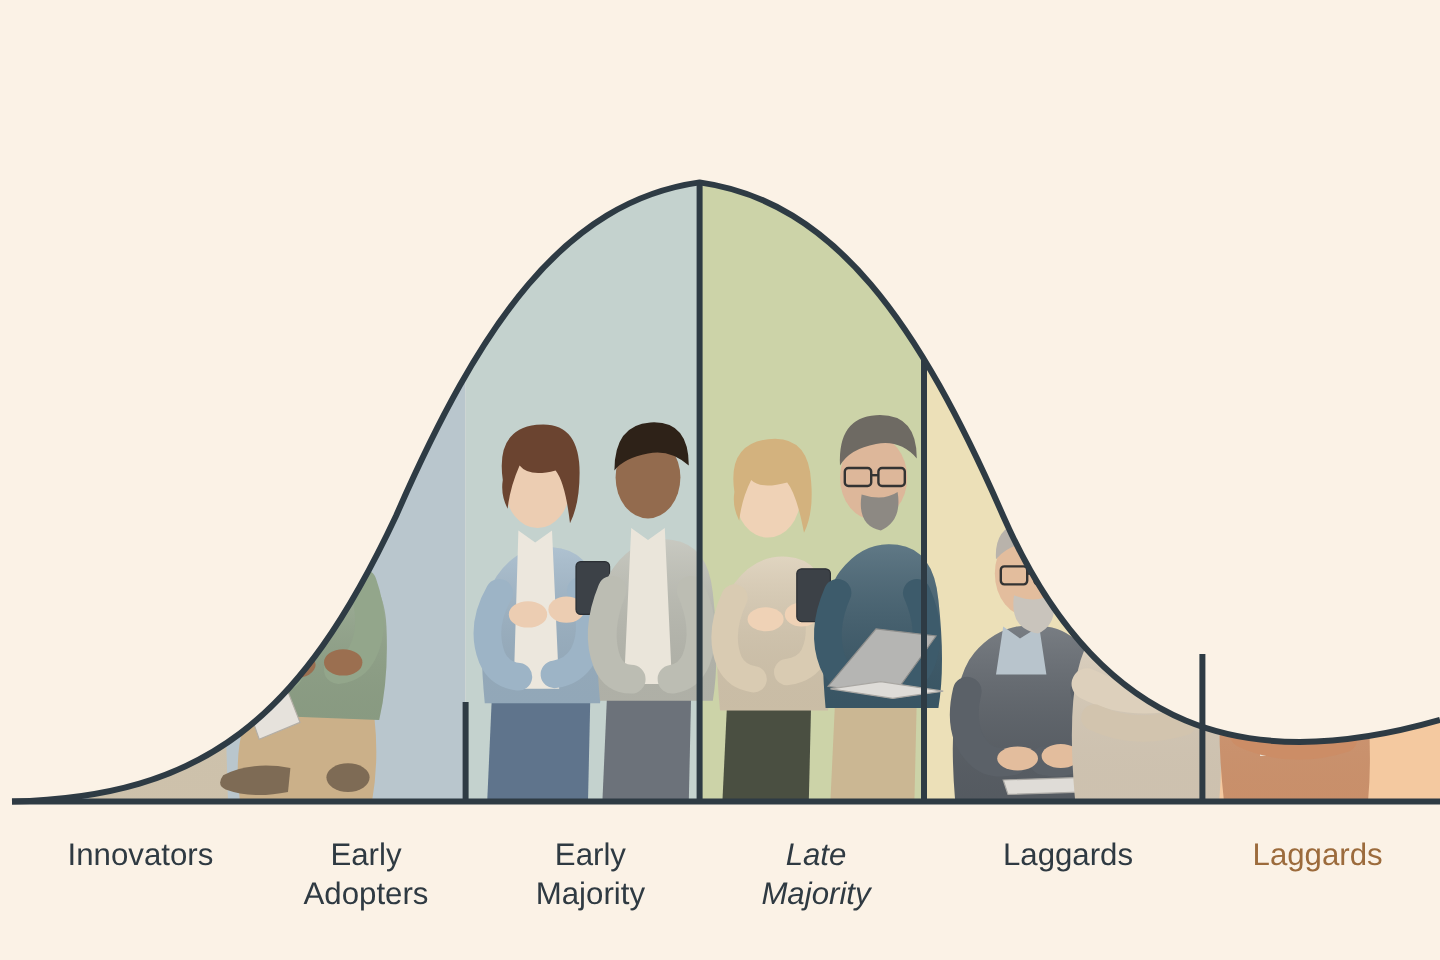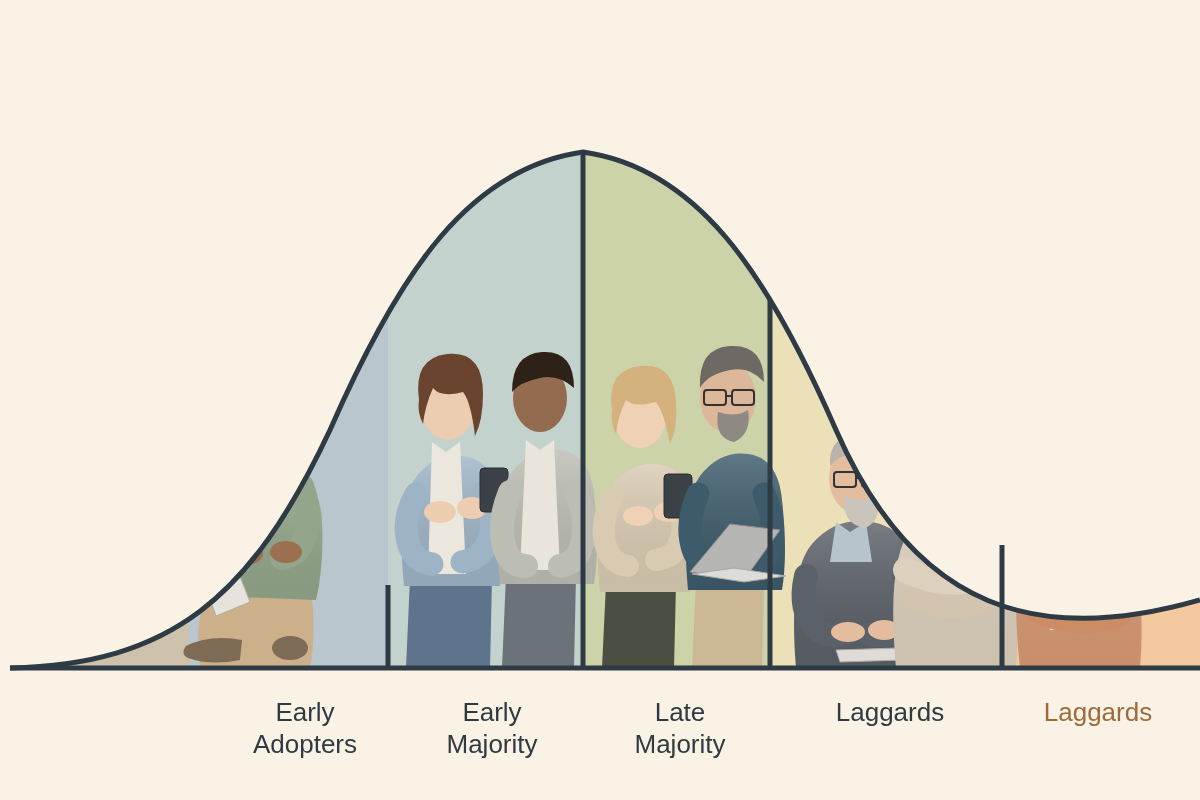"Innovators" div.seg-label { html: none -> <div>Innovators</div> }
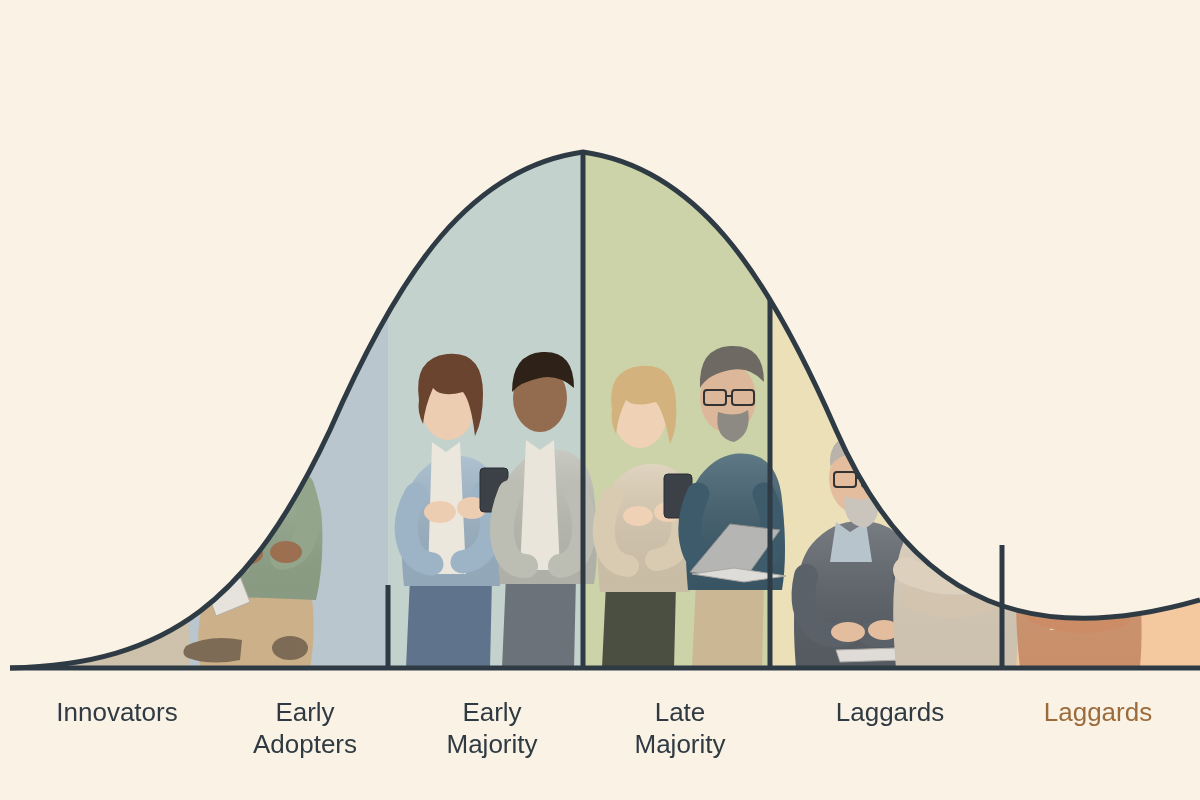"Late" div.seg-label { font-style: none -> italic }
